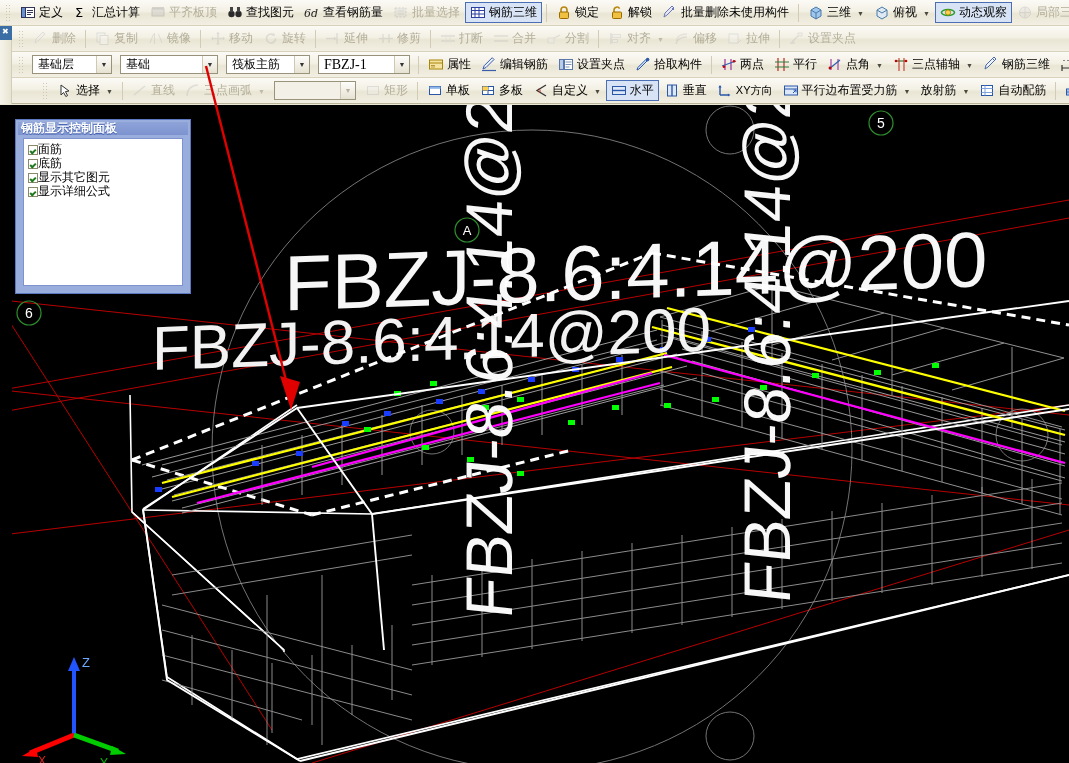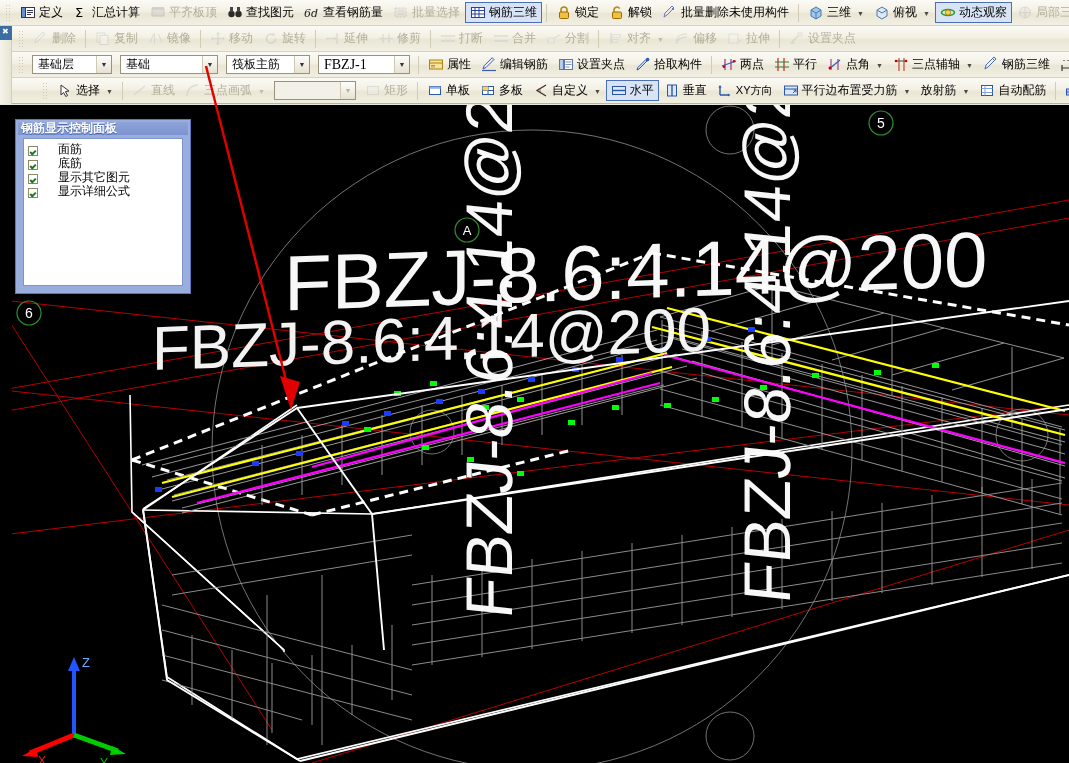"面筋" .ck { align-items: flex-end -> center; gap: 20px -> 0 }
